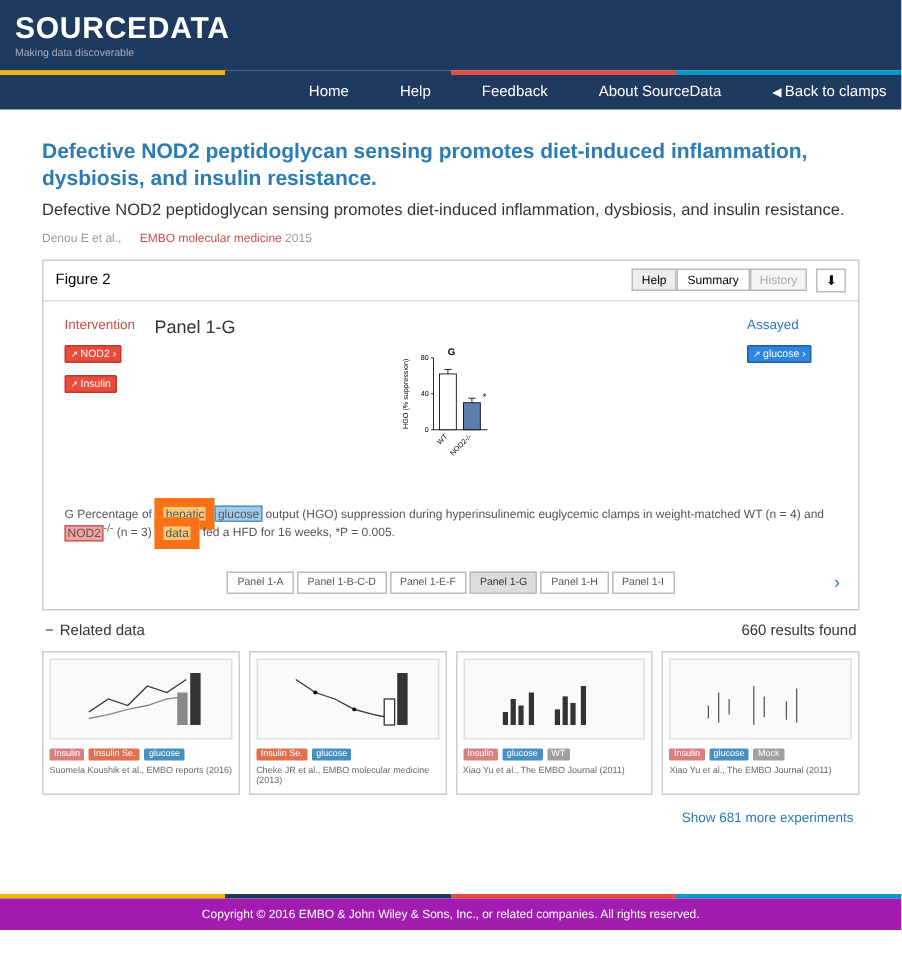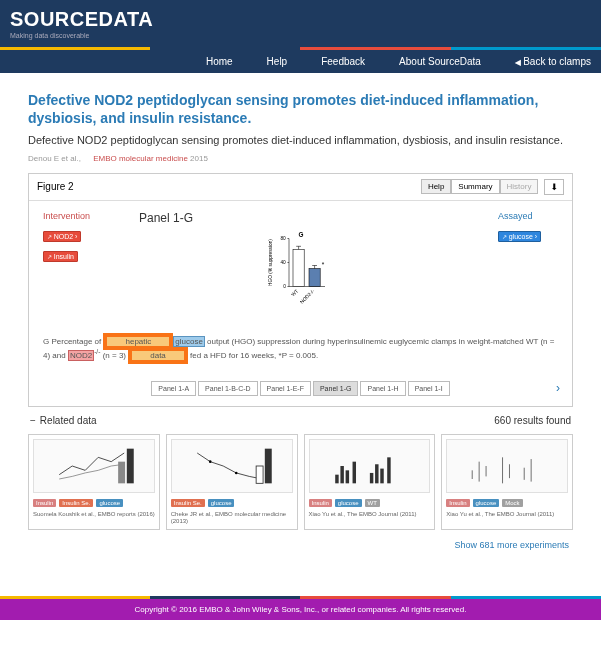"Intervention" .panel-row { gap: 36px -> none }
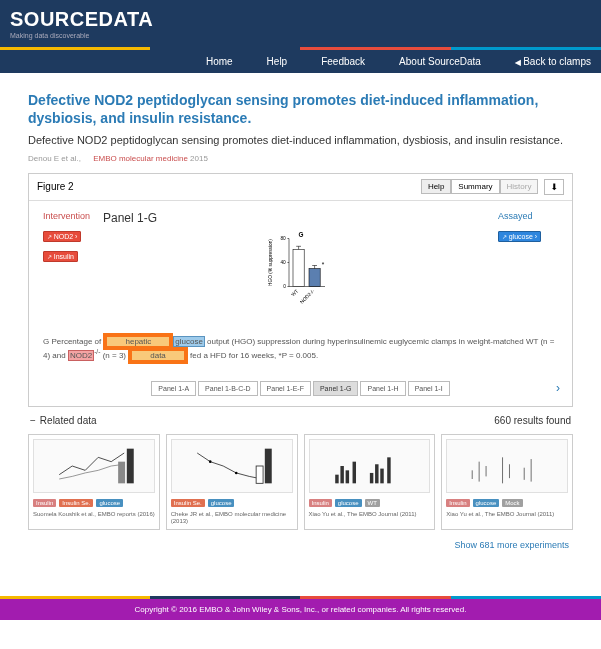"hepatic" .hlr { border: 4px solid #f97316 -> 6px solid #f97316; padding: 0 18px -> 0 1px }
